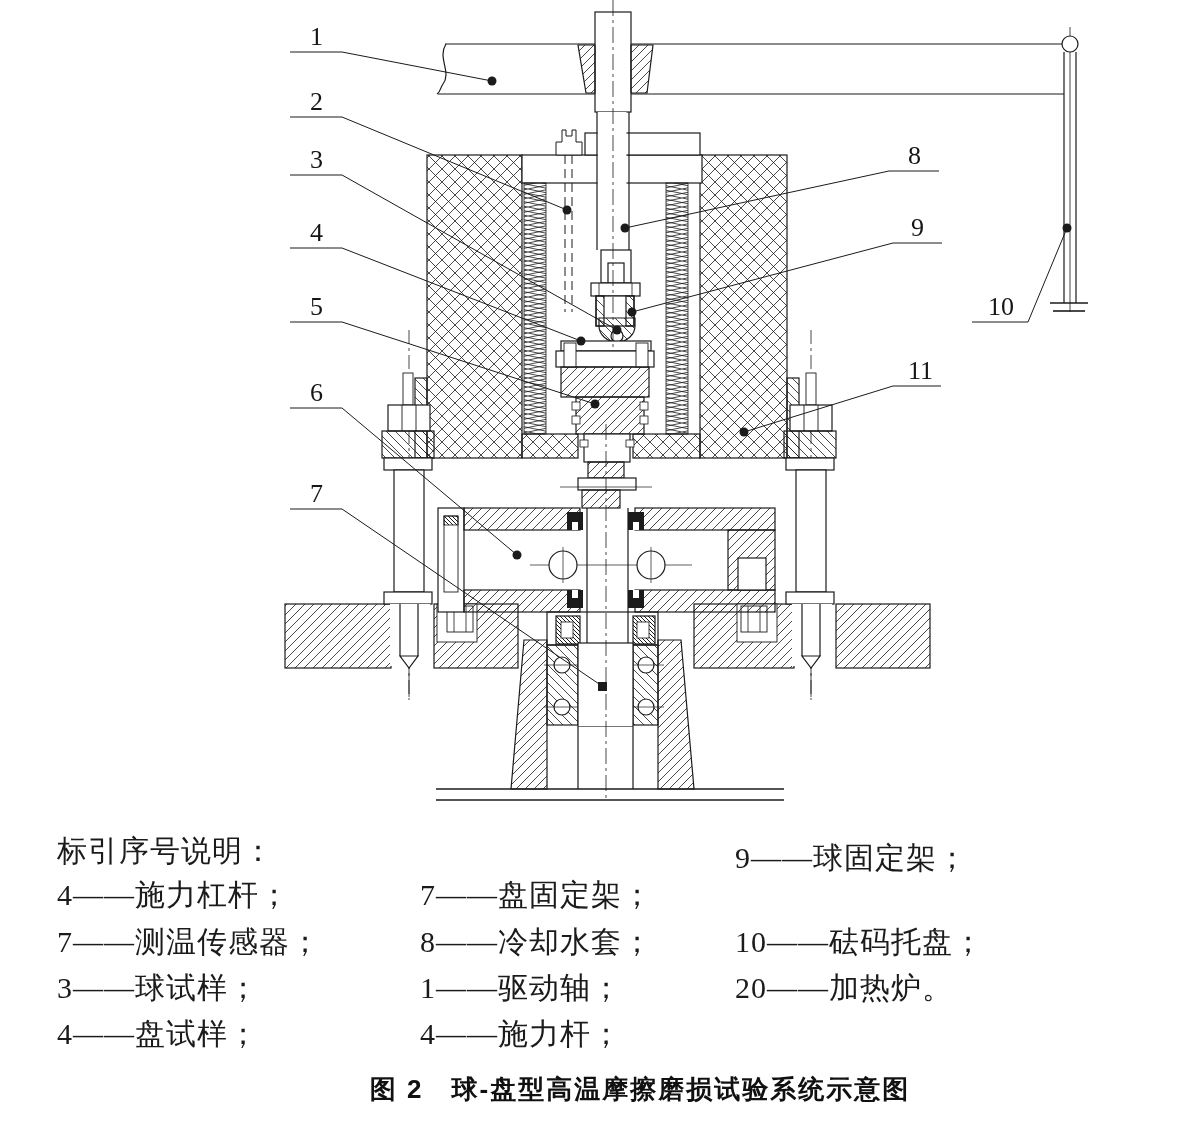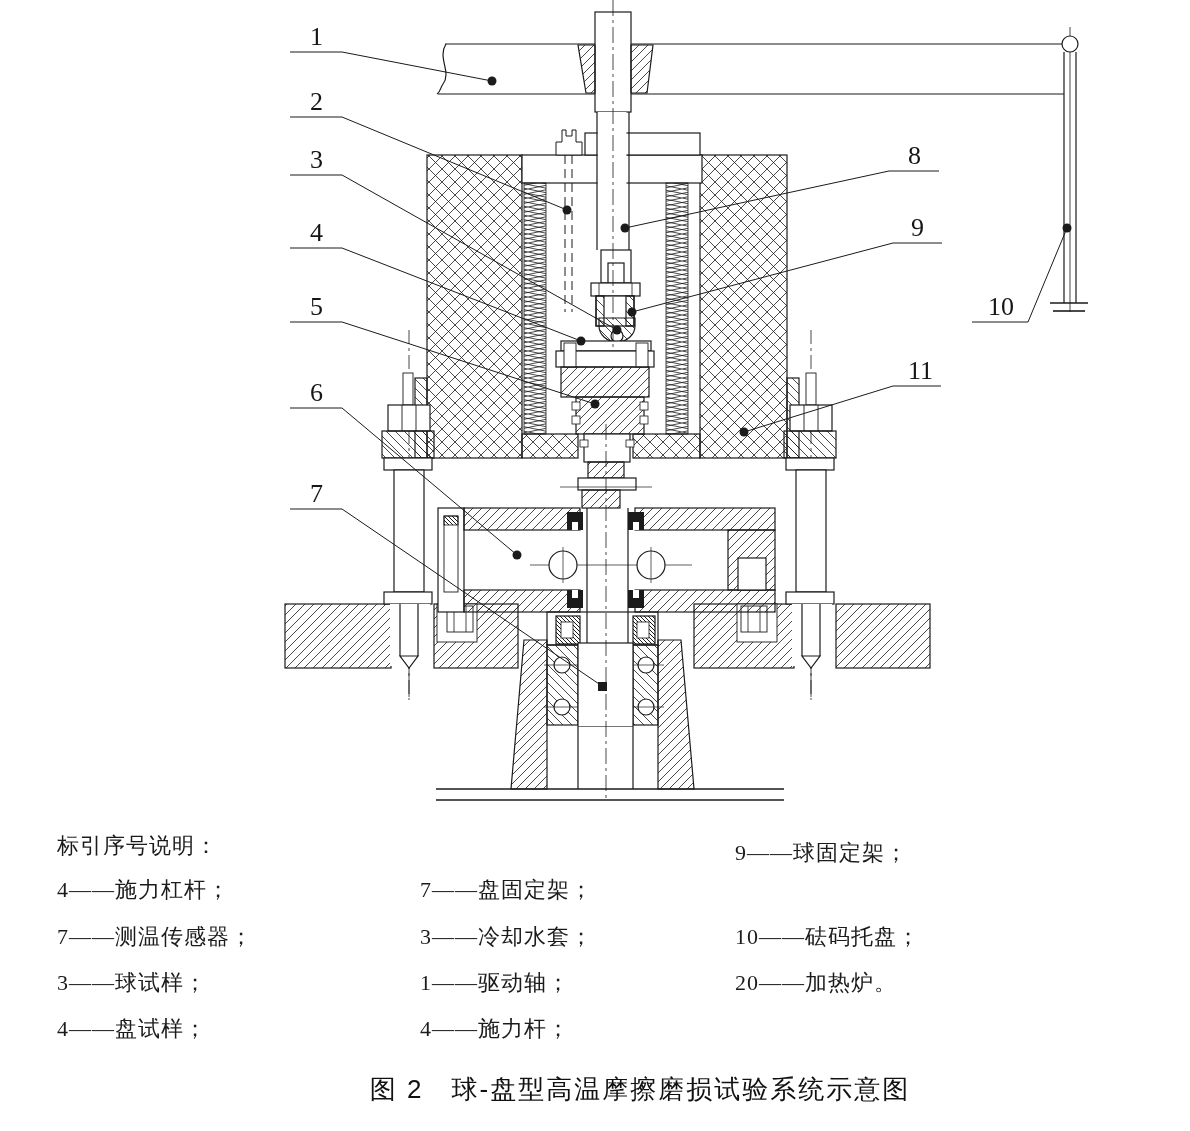"标引序号说明：" .legend-title,.legend-item { font-size: 22px -> 30px }
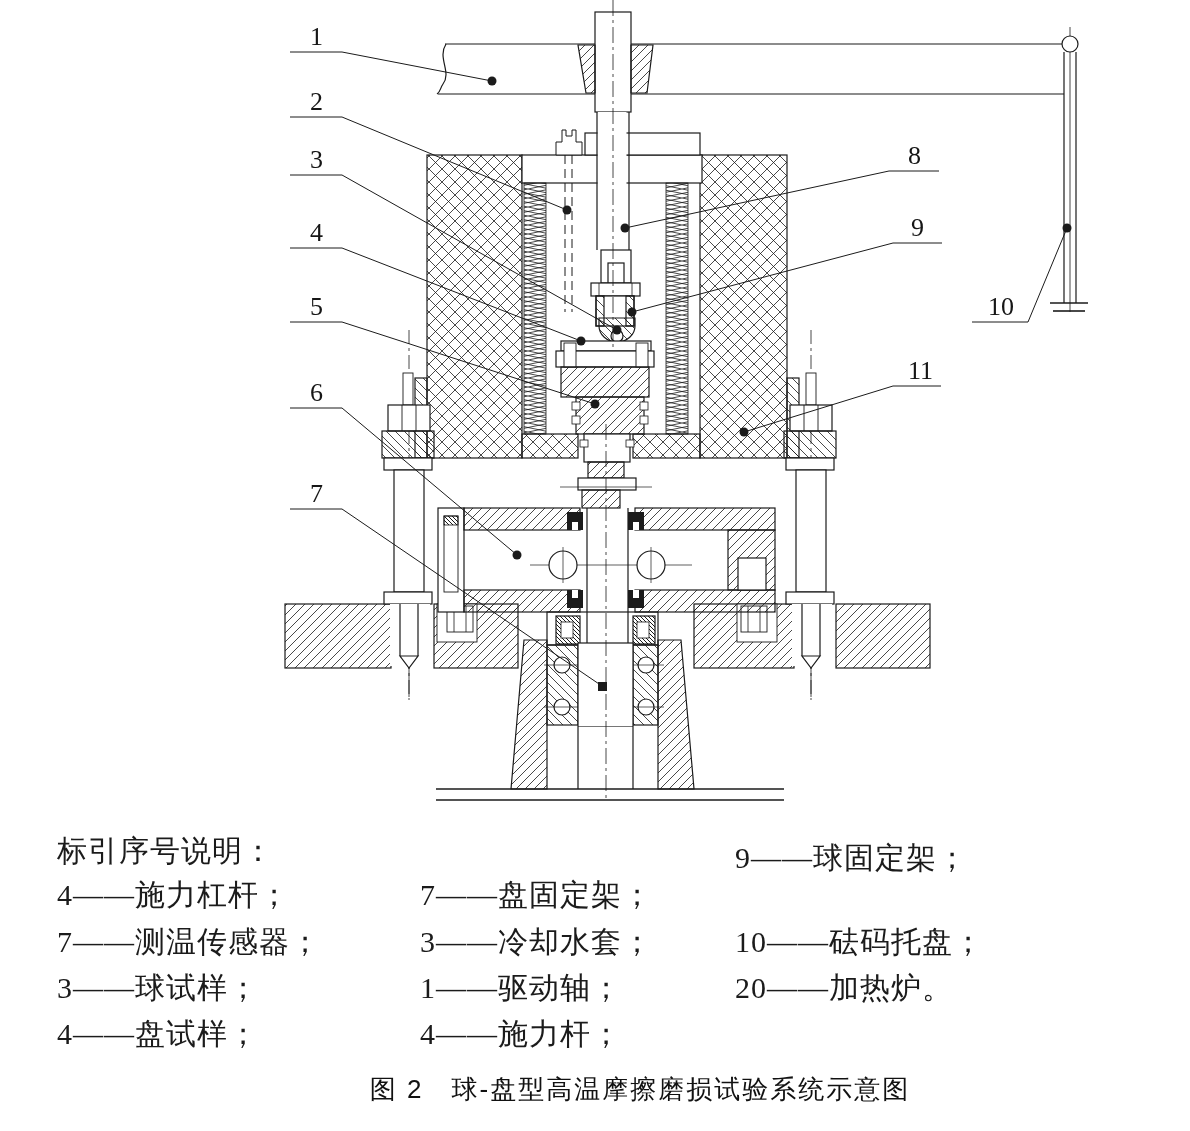"3——冷却水套；" div.legend-item { text: 3 -> 8 }
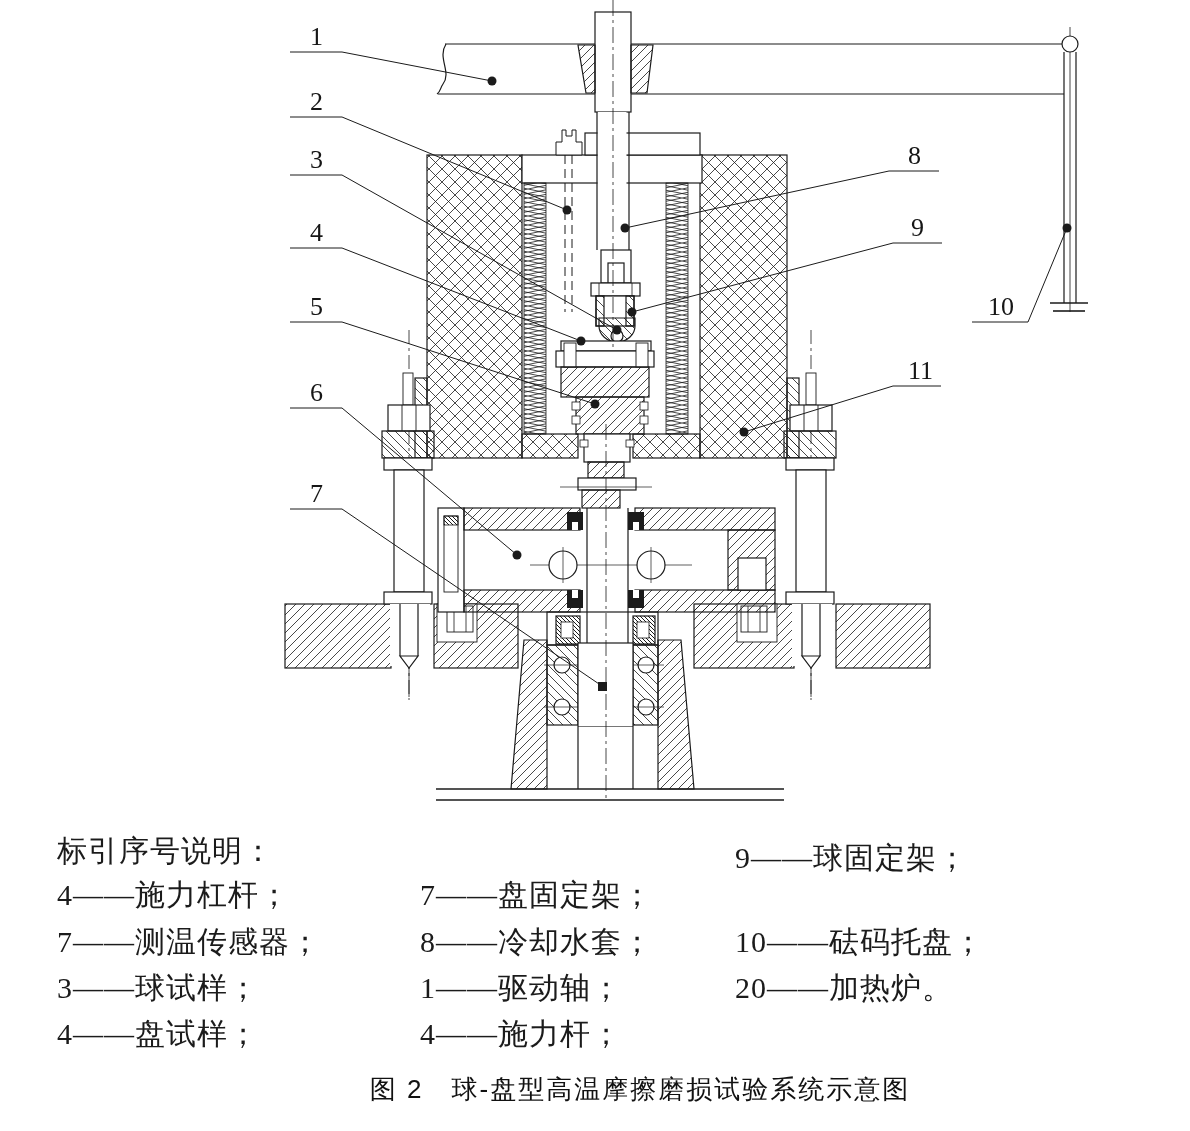"图 2 球-盘型高温摩擦磨损试验系统示意图" .caption { font-weight: 400 -> 700 }
